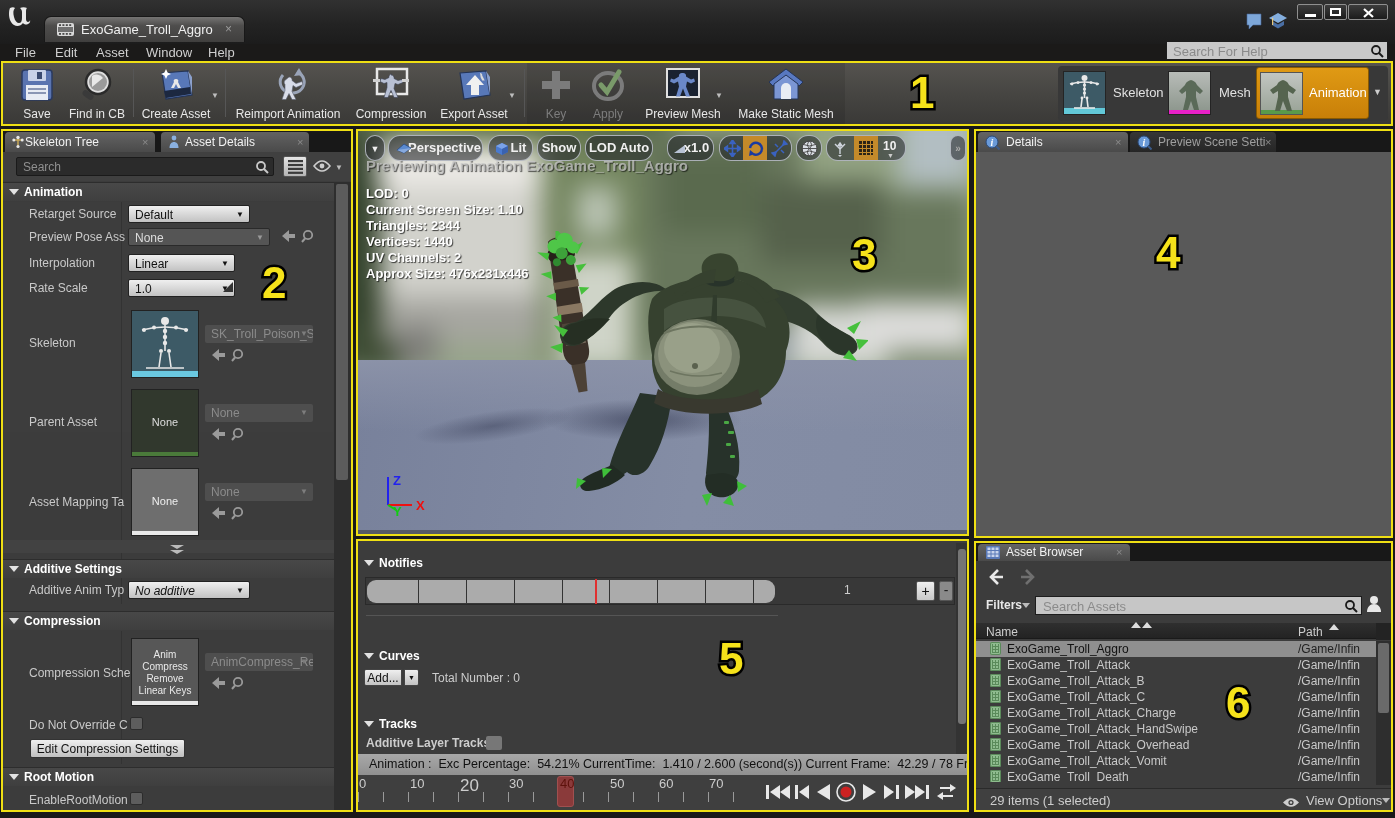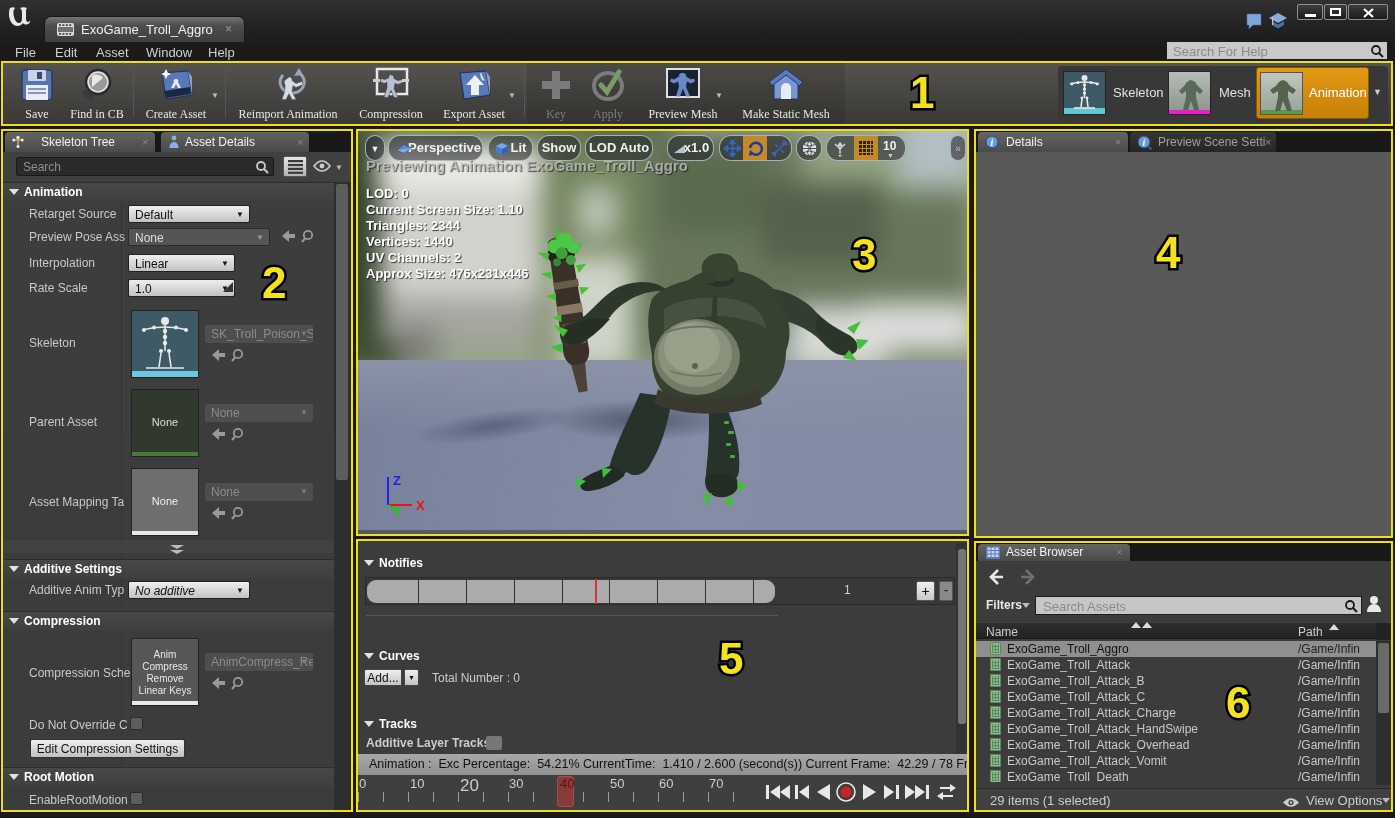"Save" .tbtn .lbl { font-family: Liberation Serif, serif -> none }
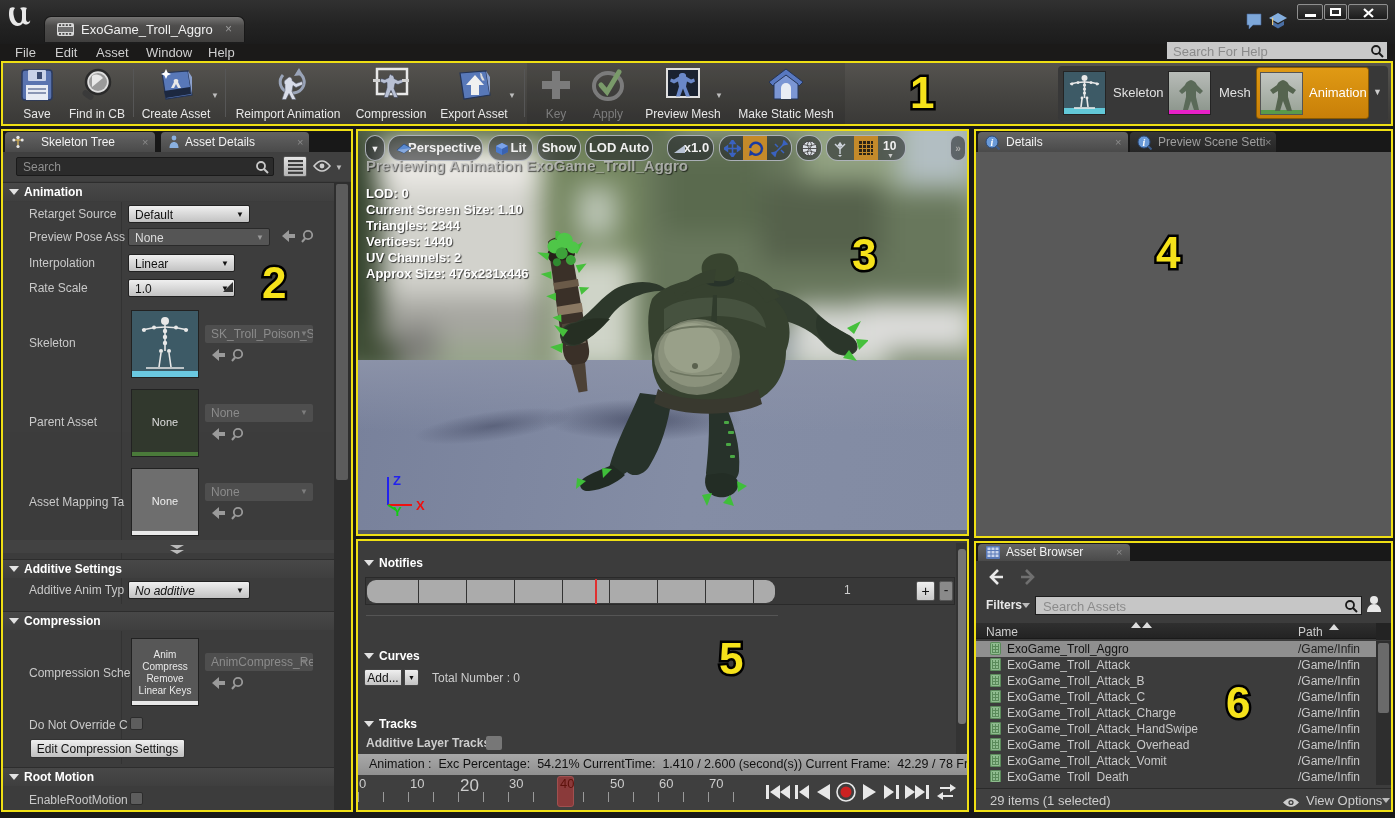"Skeleton Tree" span { margin-left: 36px -> 20px }
